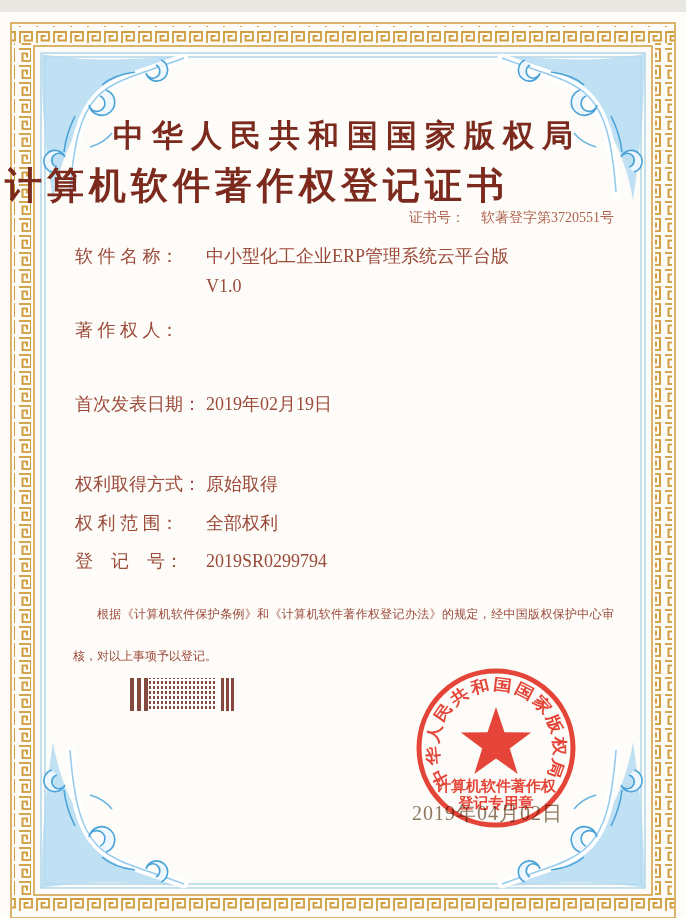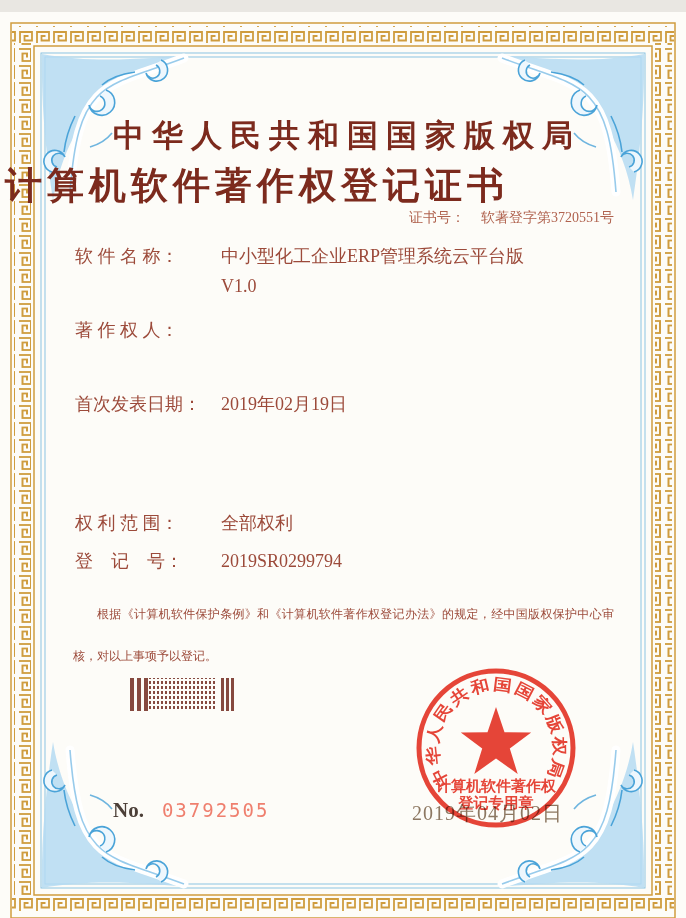"软 件 名 称：" .field { gap: 15px -> none }
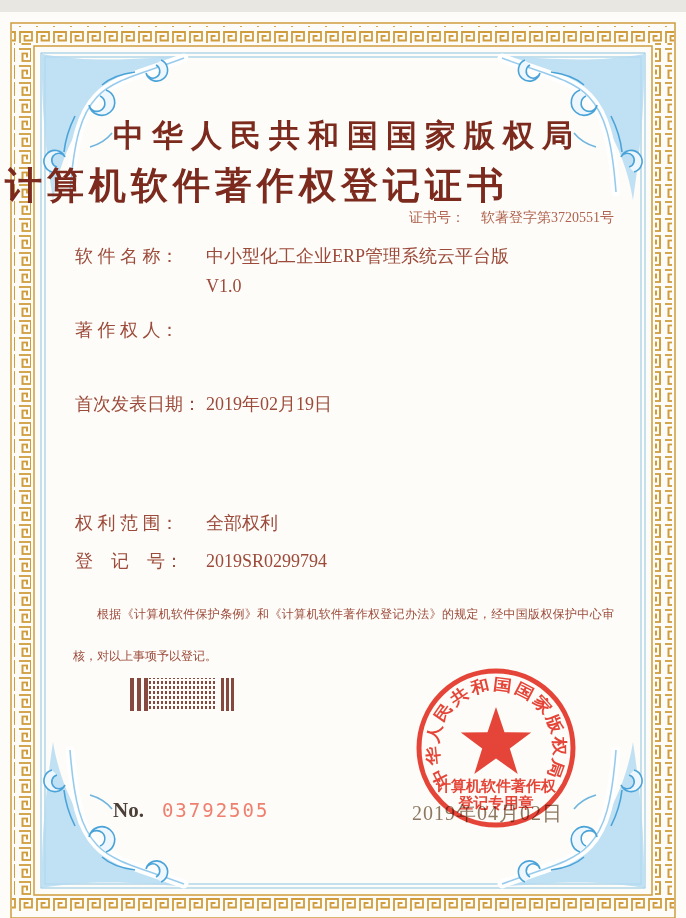"权利取得方式：" div.abs { html: none -> <div> <span>权利取得方式：</span> <span> <span>原始取得</span> </span> </div> }
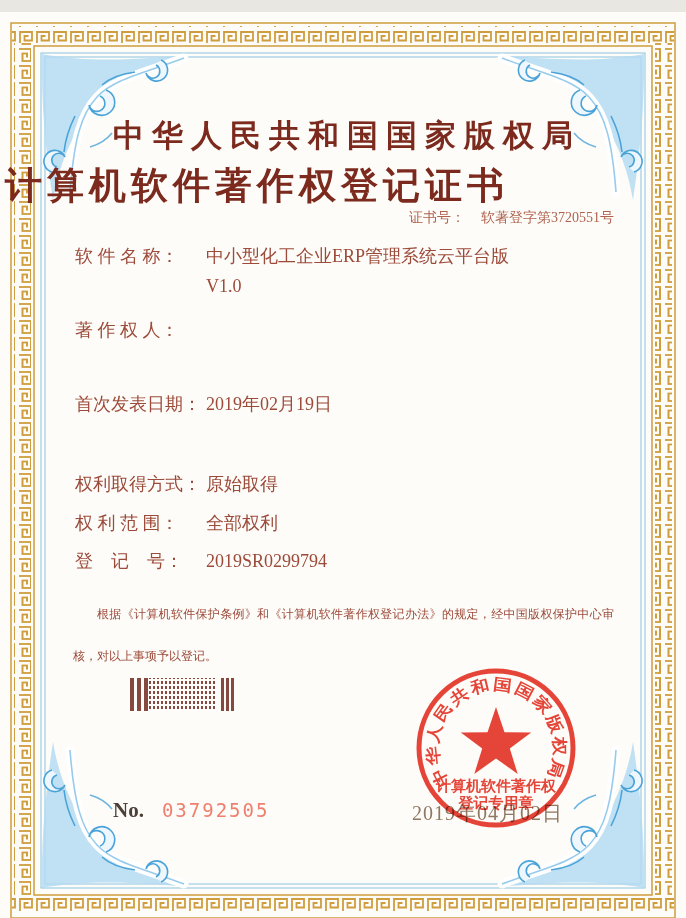"No." div.abs { html: <div> <span>No.</span> <span>03792505</span> </div> -> none }
